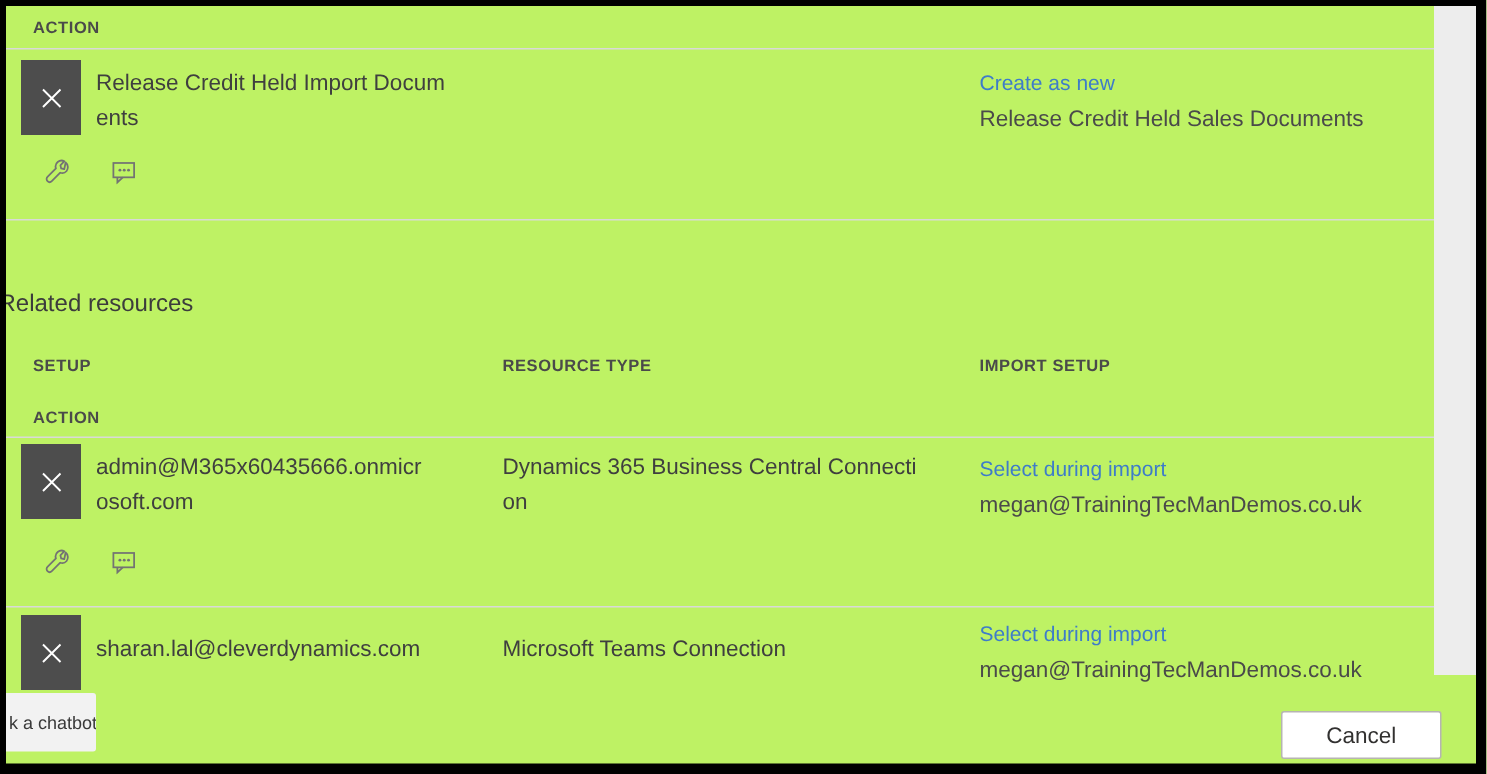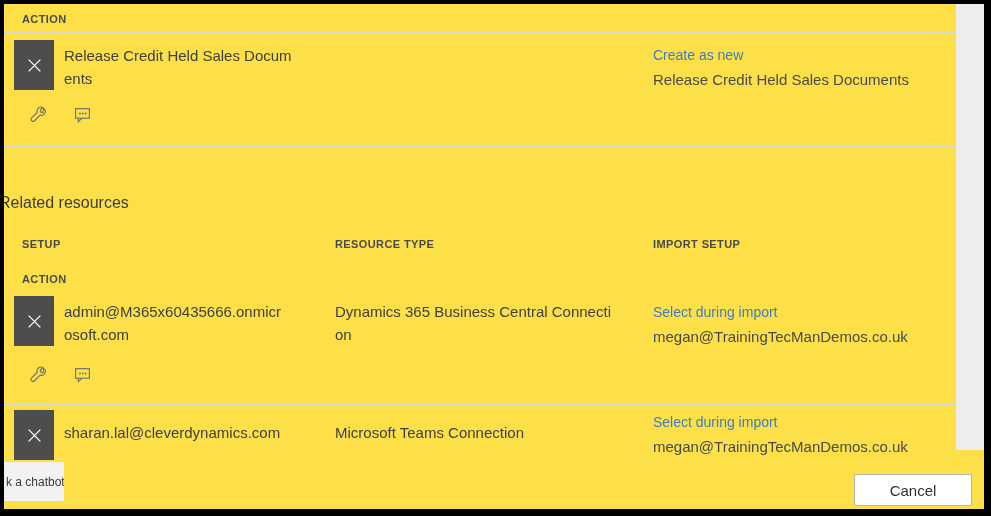"ACTION" .canvas { background: #fde047 -> #bef264 }
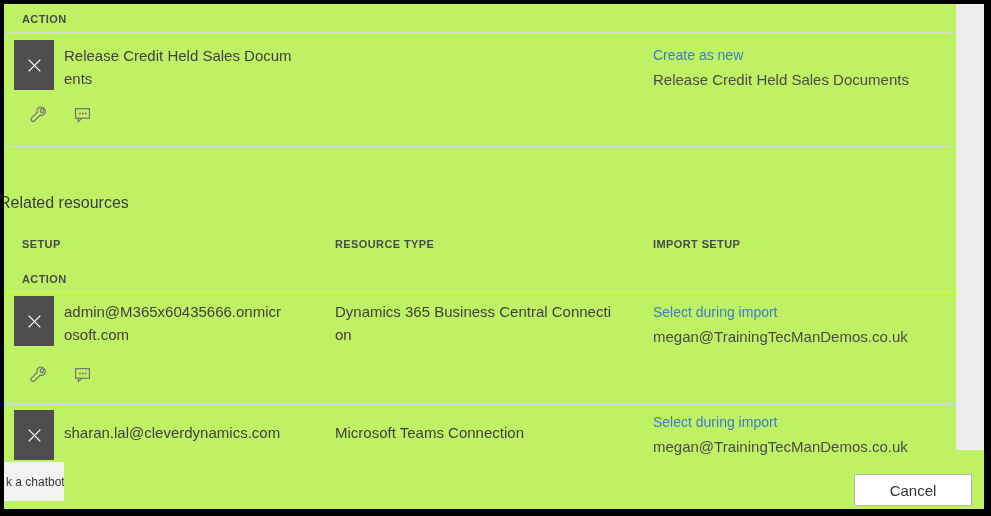"Release Credit Held Sales Docum" div.cell { text: Sales -> Import }
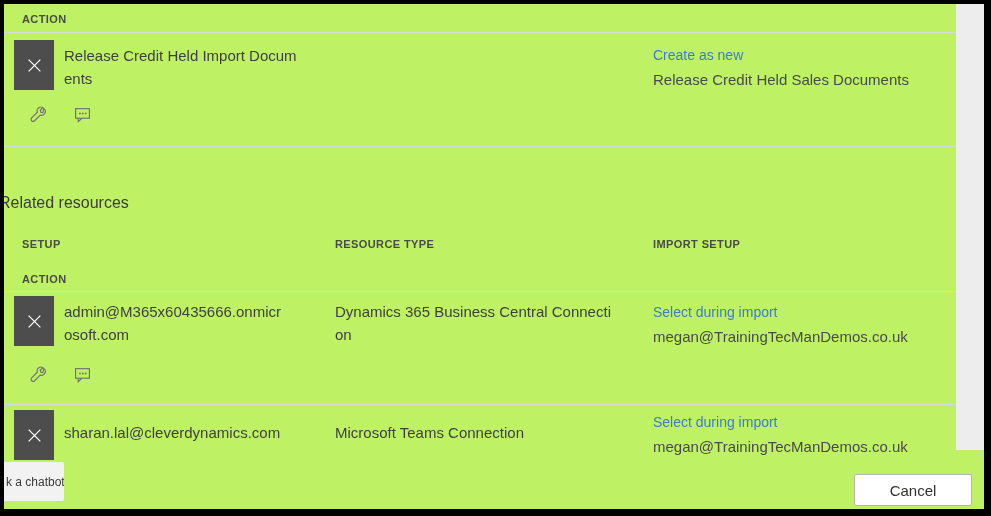"Cancel" .btn-secondary { width: 118px -> 107px }
